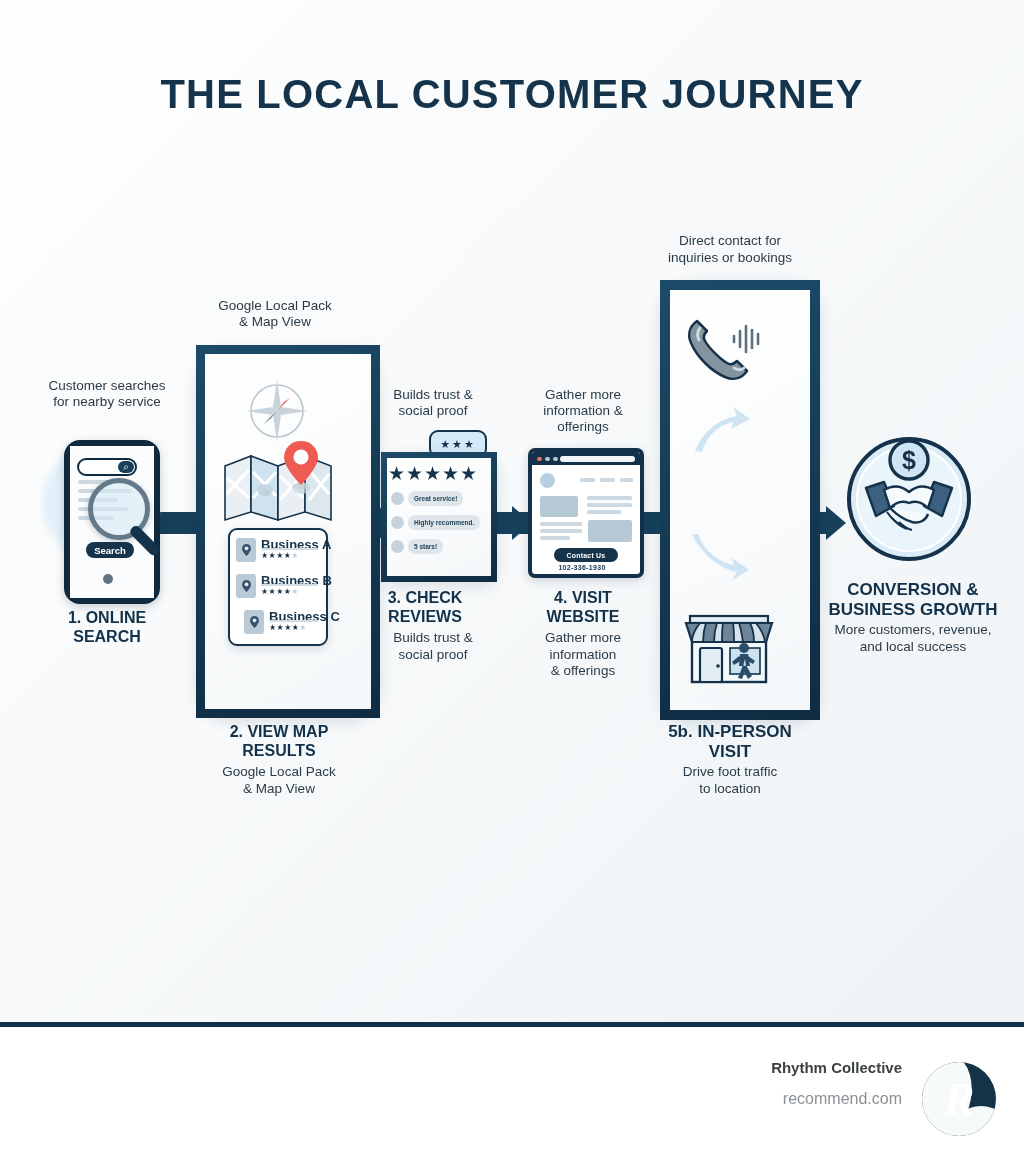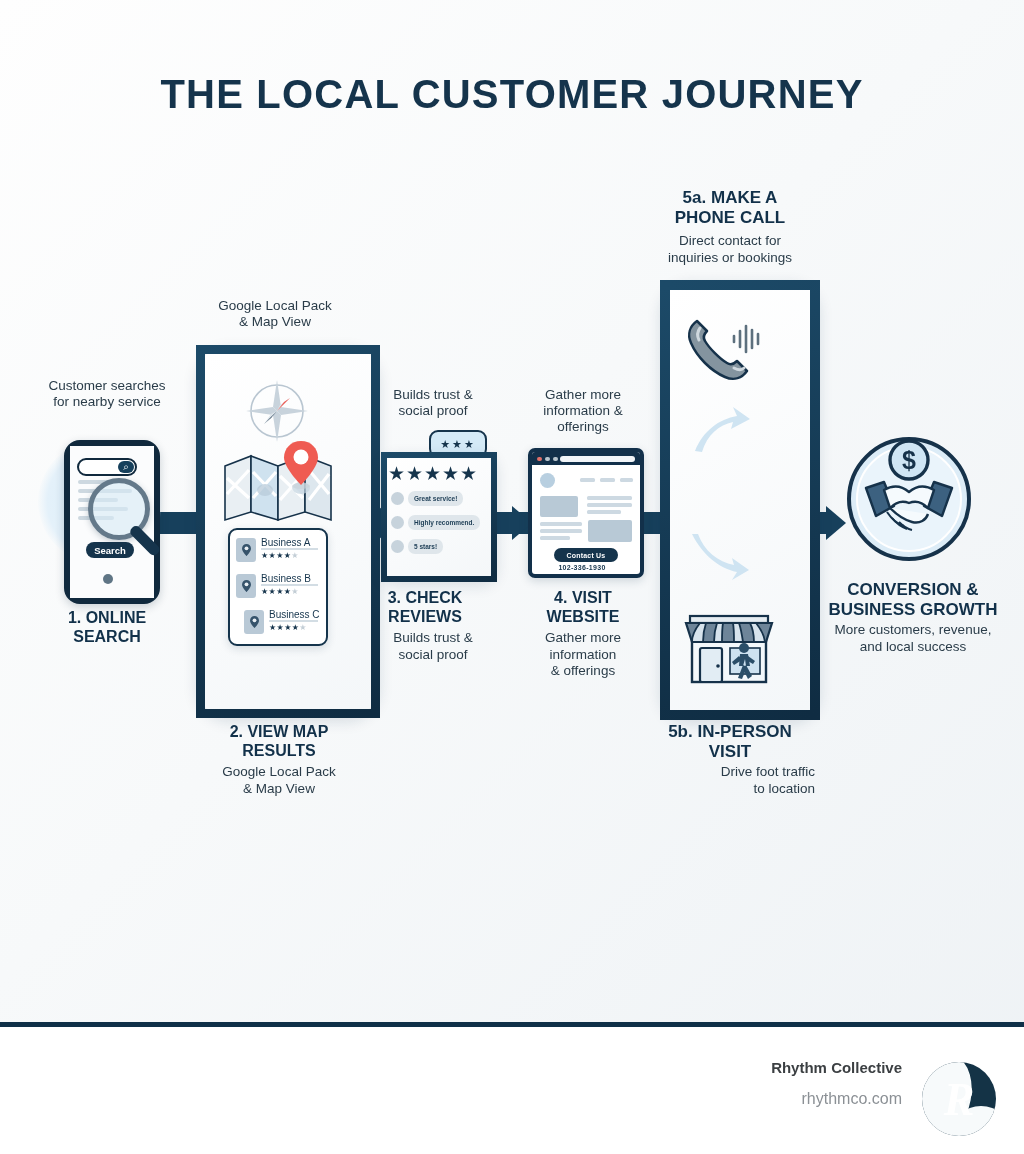"5a. MAKE A" div.big-title { html: <div>5a. MAKE A<br>PHONE CALL</div> -> none }
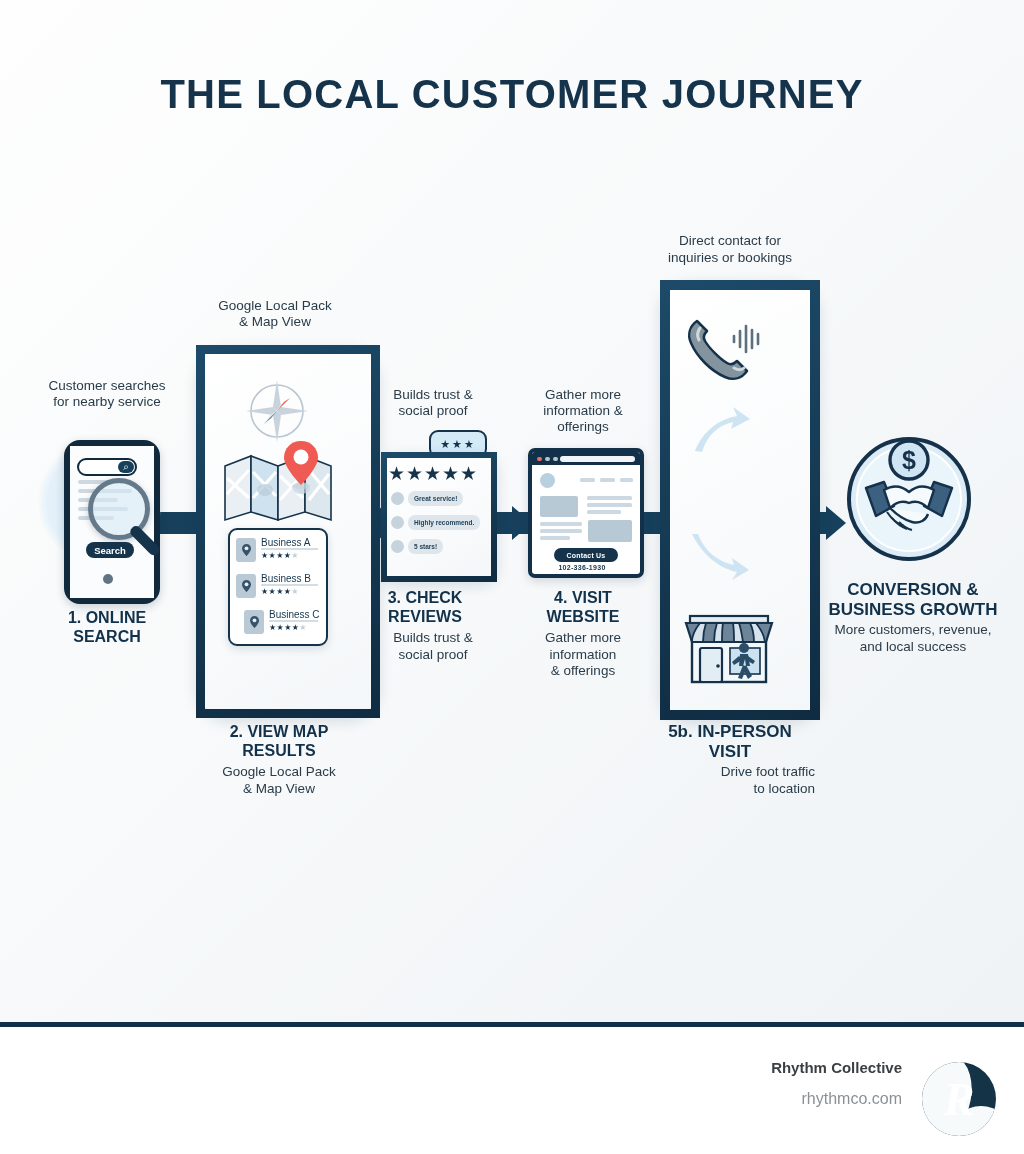"Business A" .lname { font-size: 10px -> 13px; font-weight: normal -> bold }
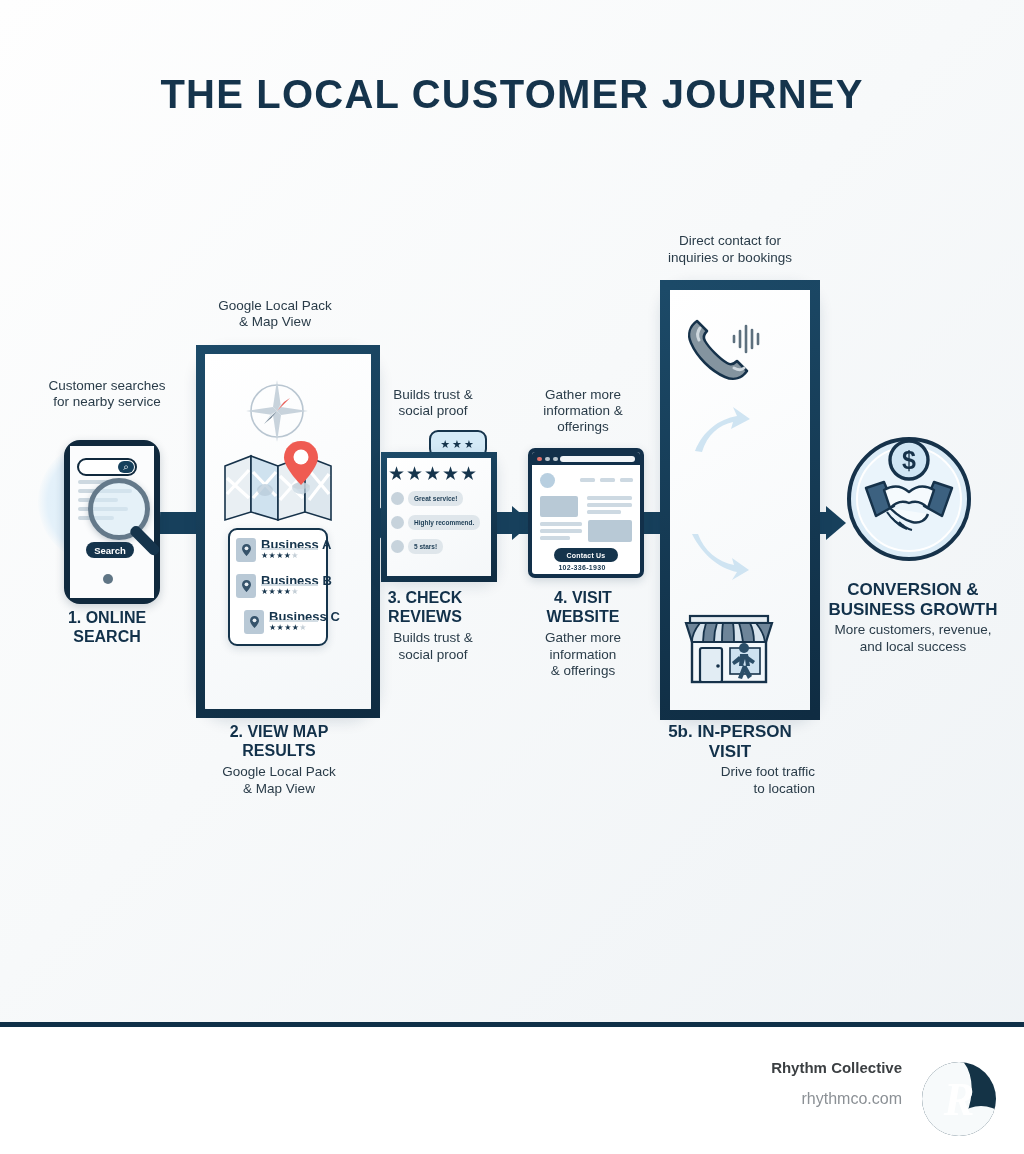"Drive foot traffic" div.step-sub { text-align: right -> none }
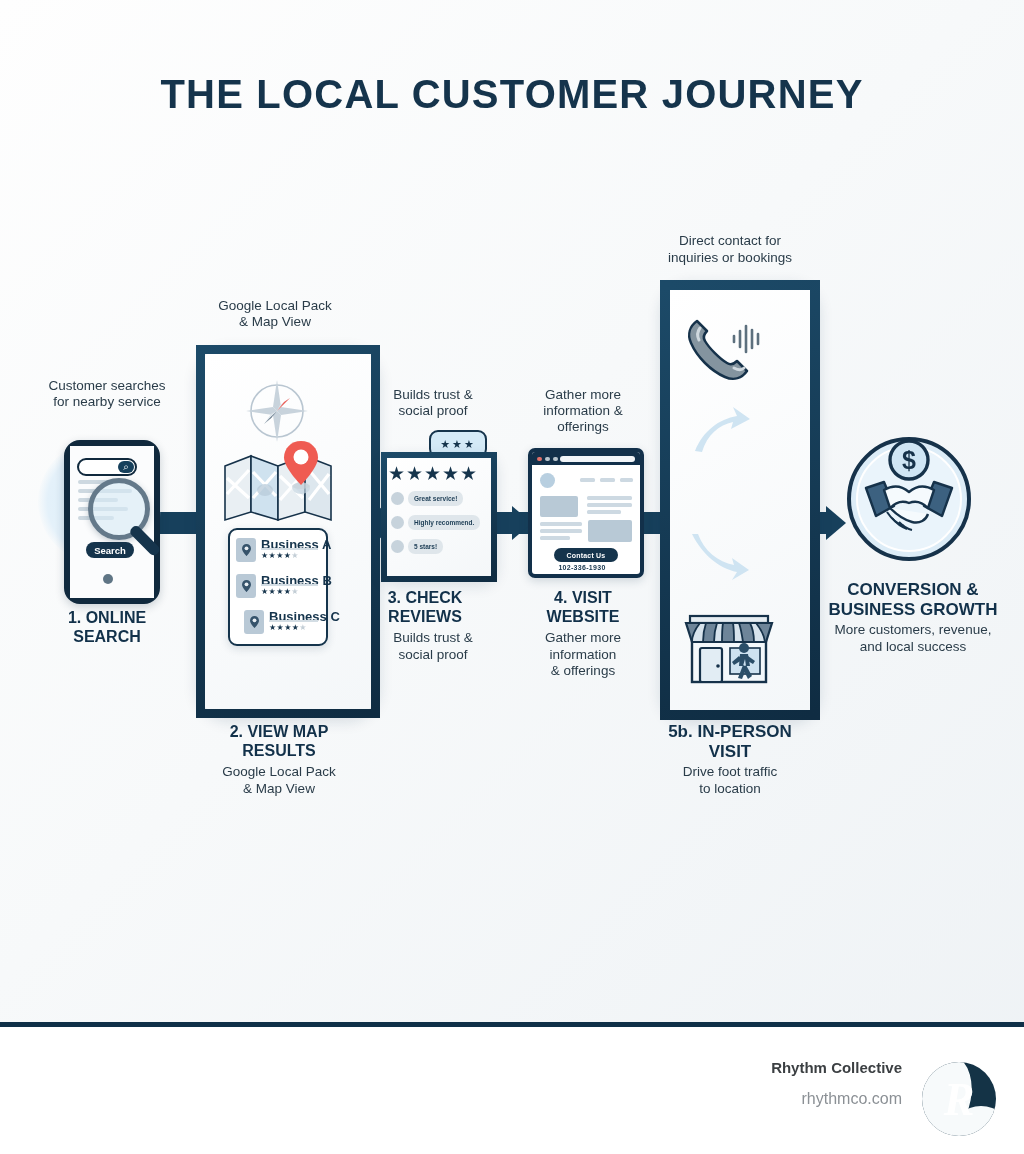"rhythmco.com" div.brandurl { text: rhythmco.com -> recommend.com }
